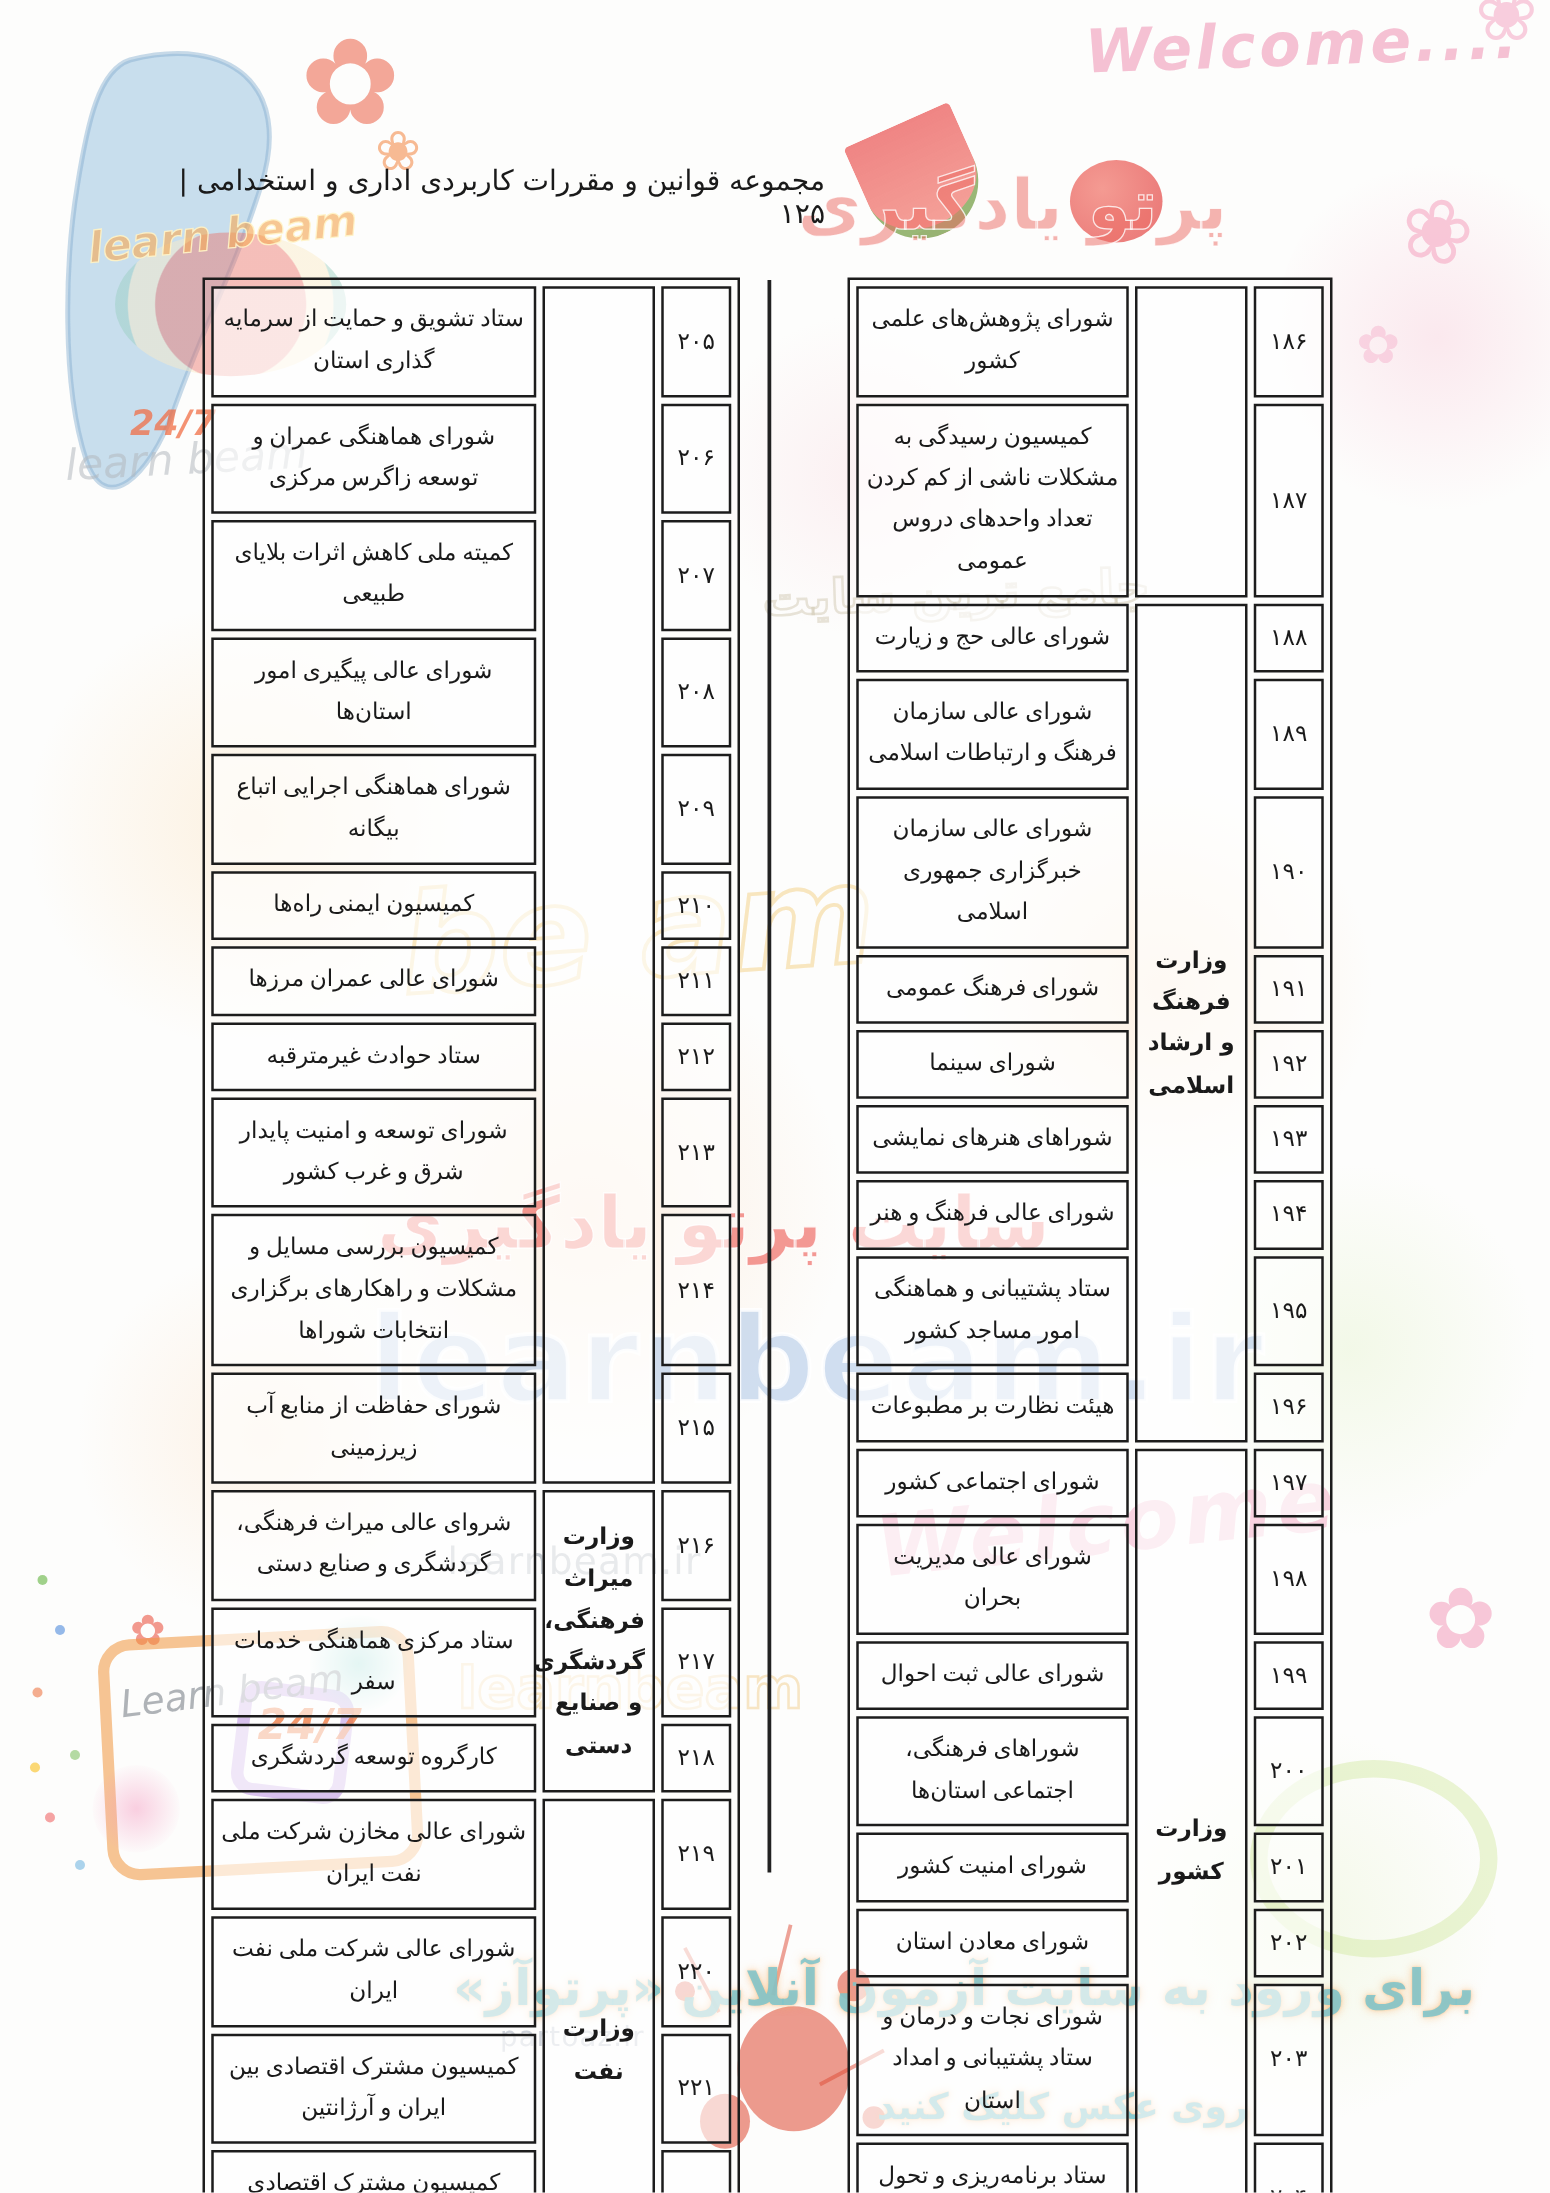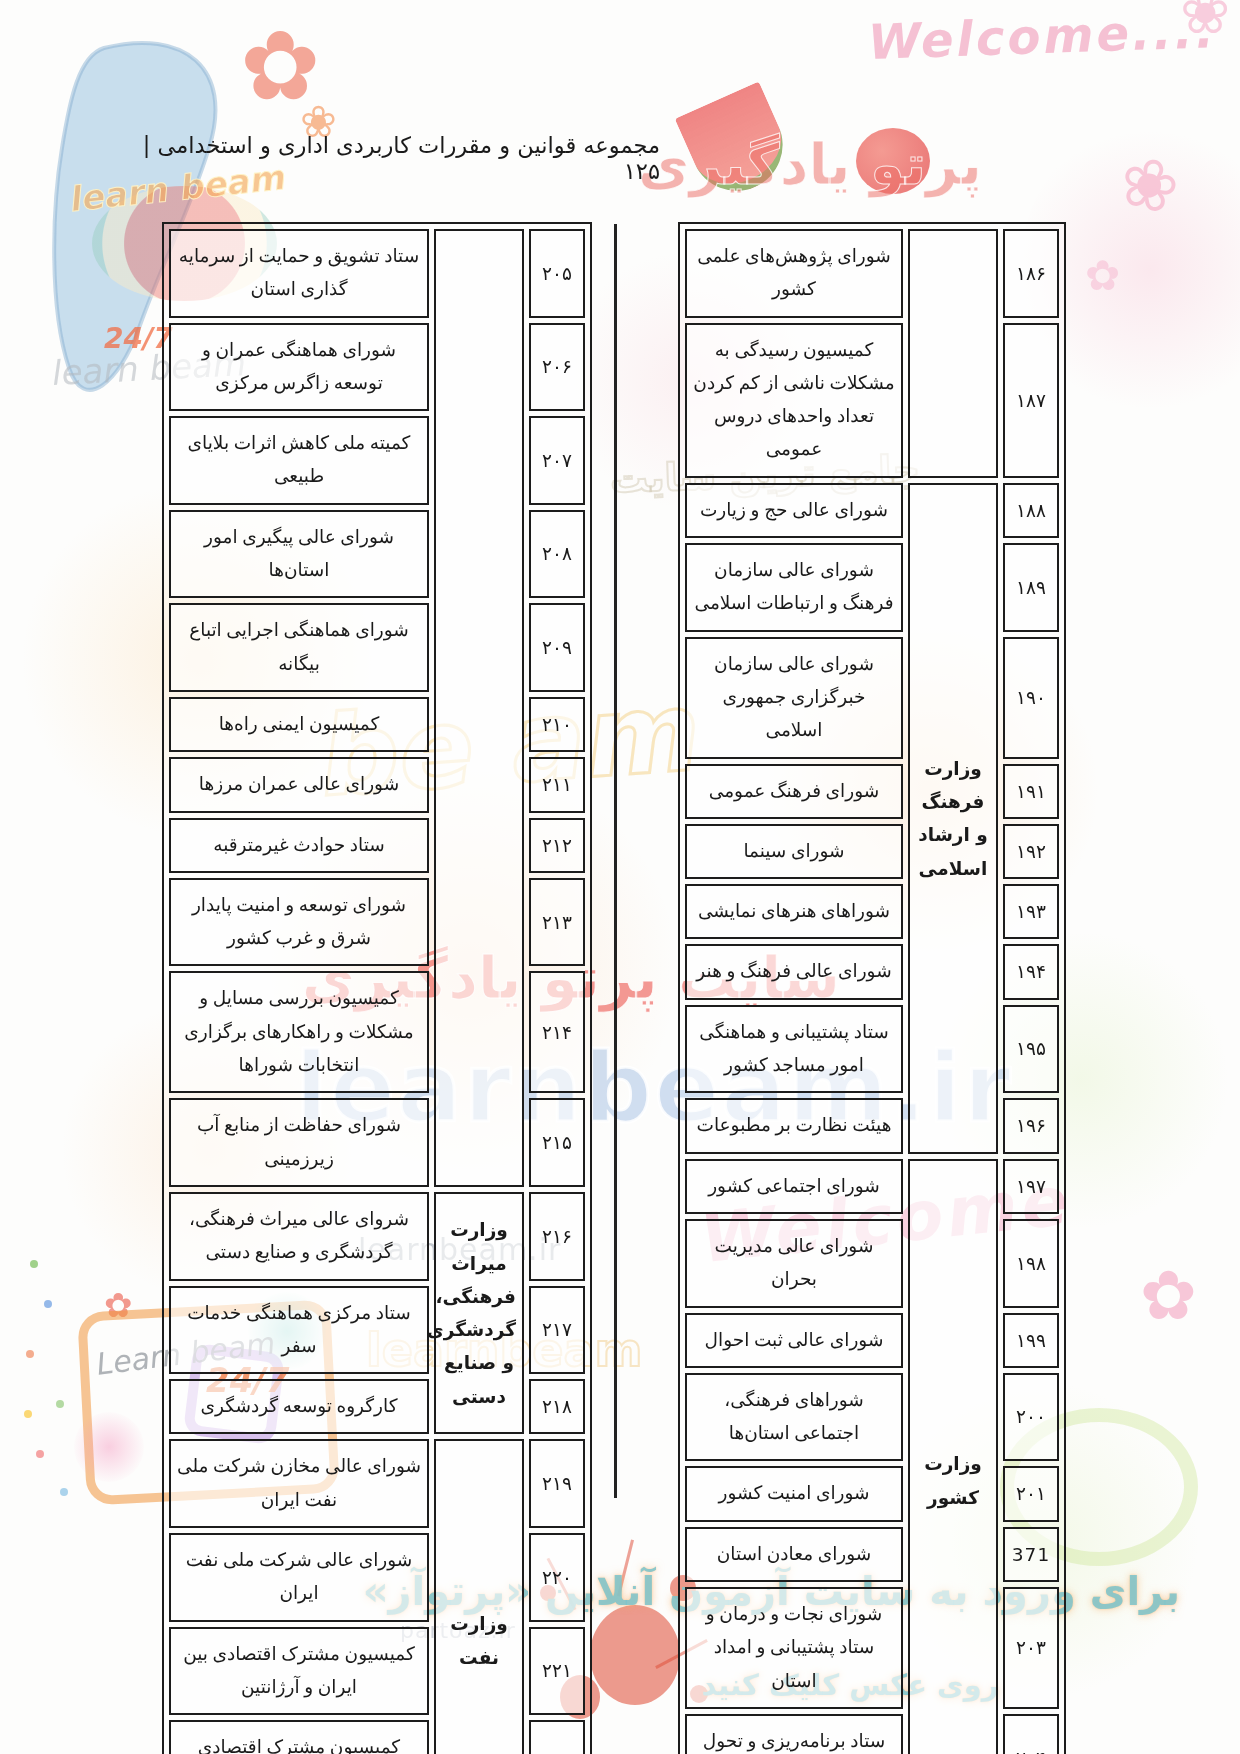"371" td.num { text: 371 -> ۲۰۲ }
